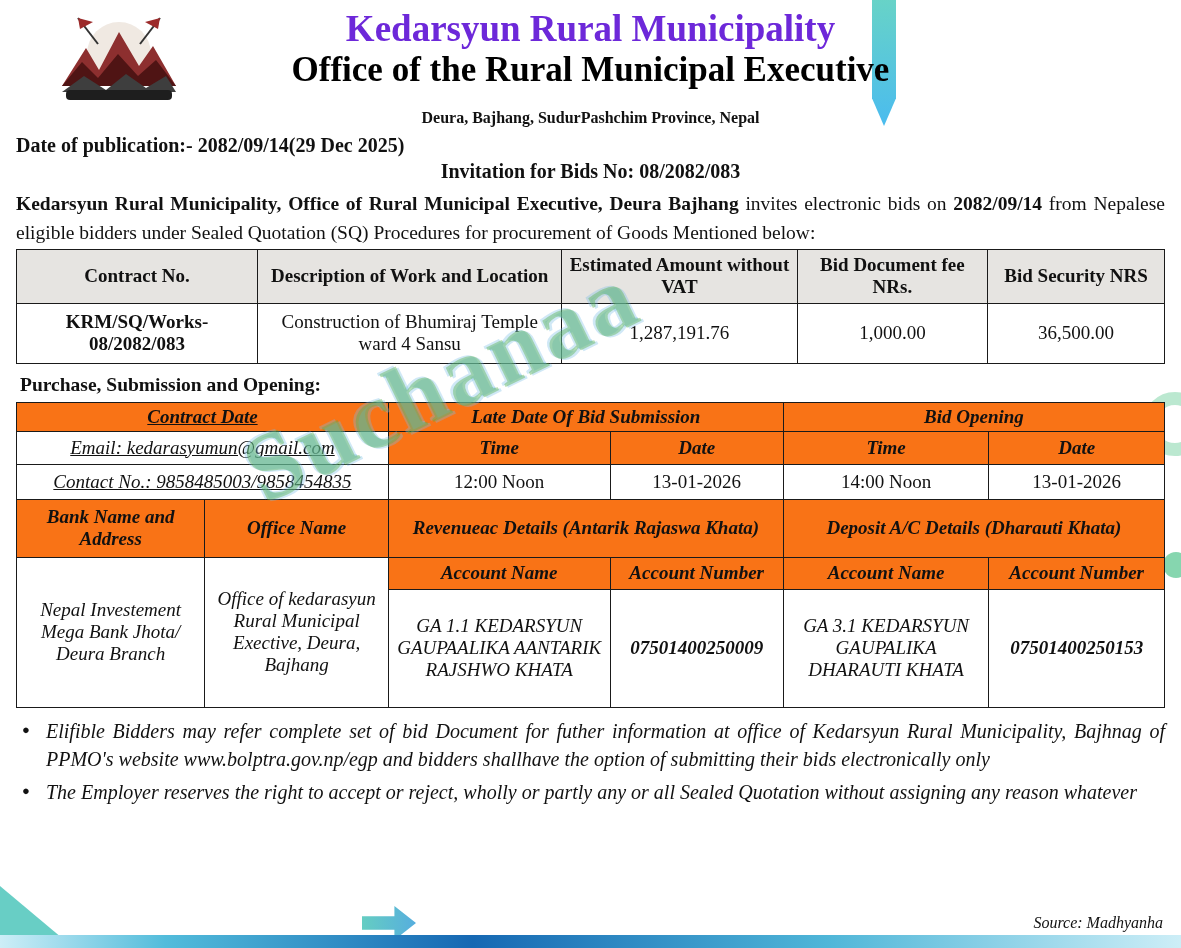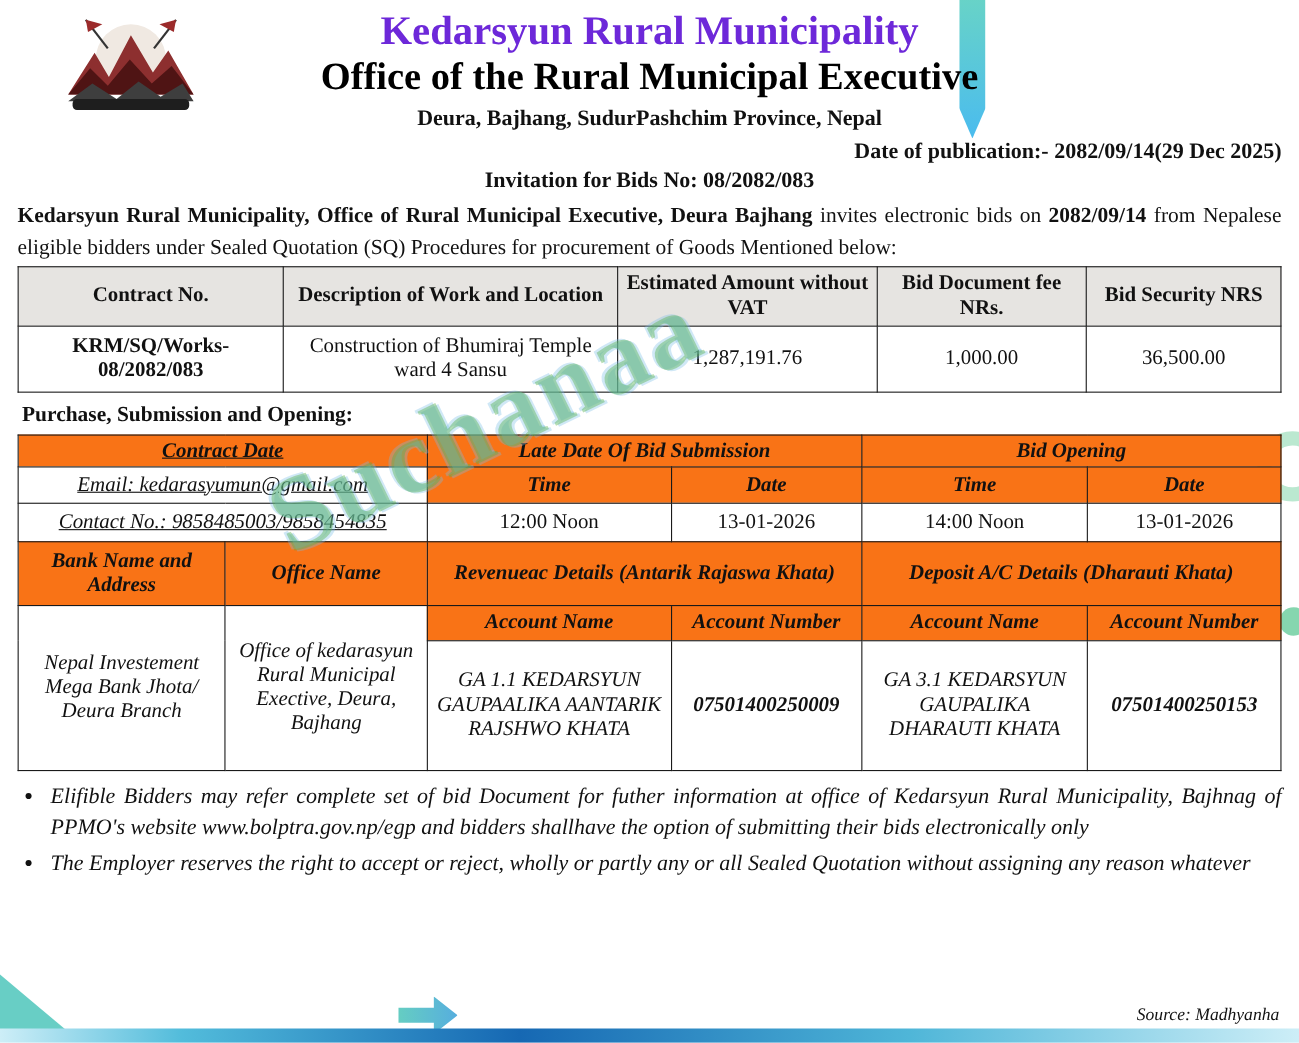"Deura, Bajhang, SudurPashchim Province," .addr { font-size: 20px -> 16px; margin-top: 8px -> 20px }
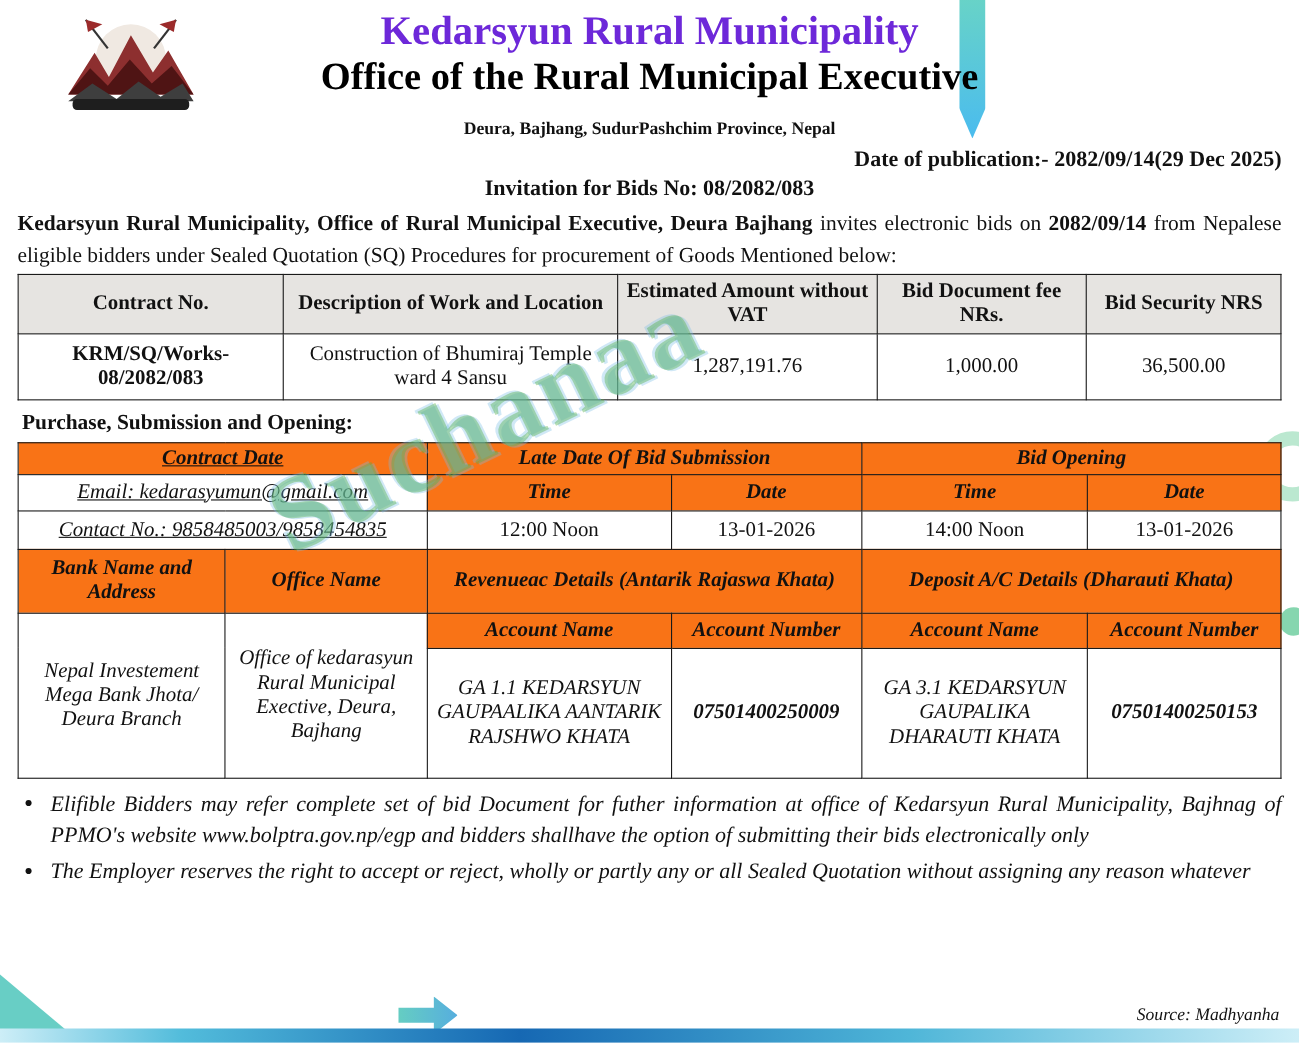"Date of publication:- 2082/09/14(29 Dec" .publine { text-align: right -> left }
